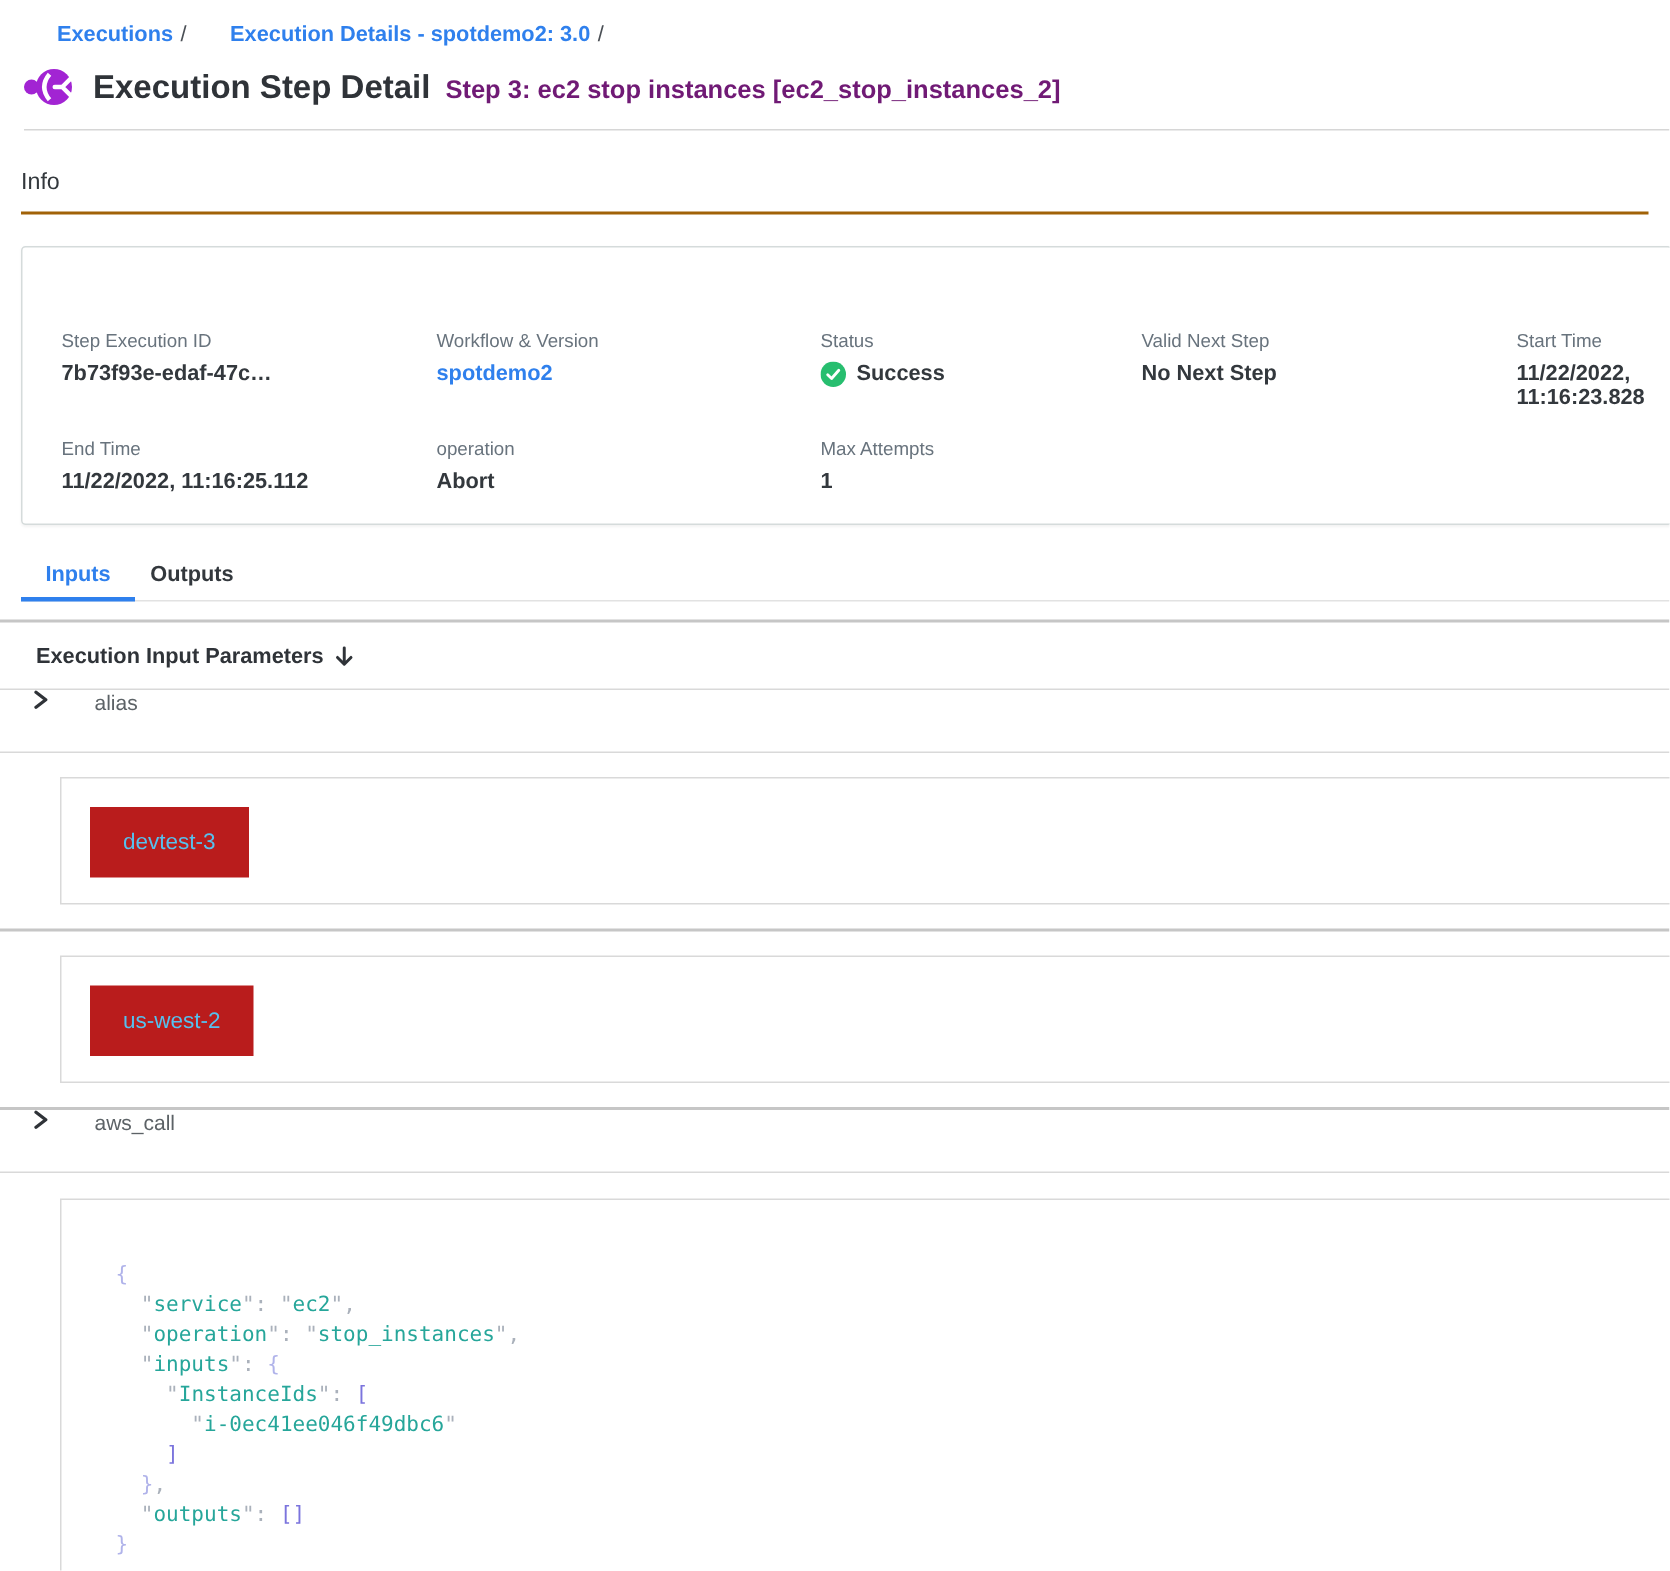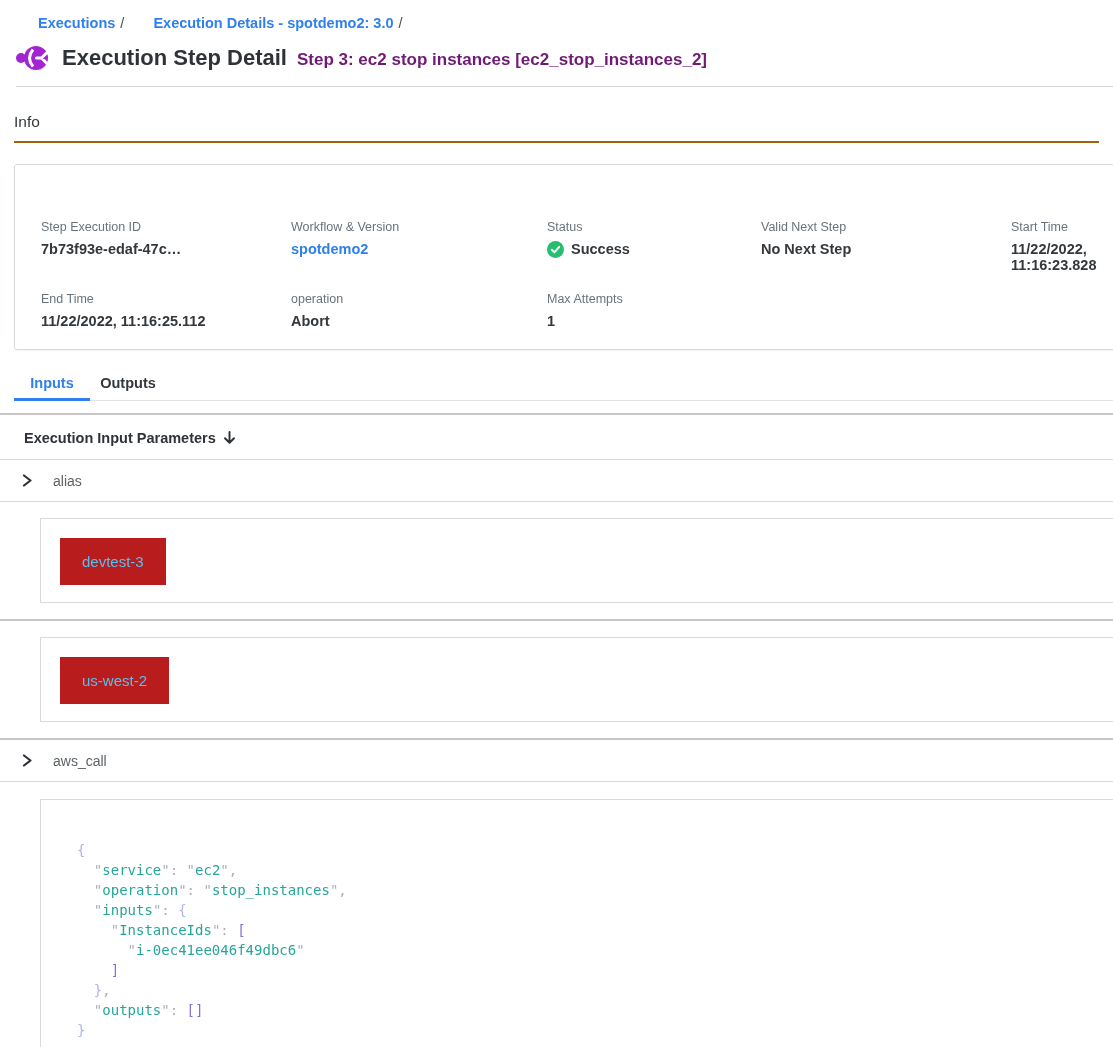"alias" .param-header { align-items: center -> none; gap: 20px -> 30px }
